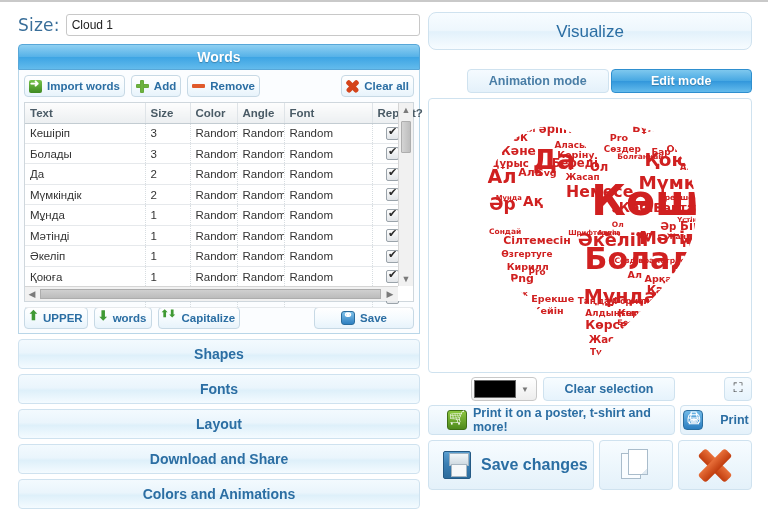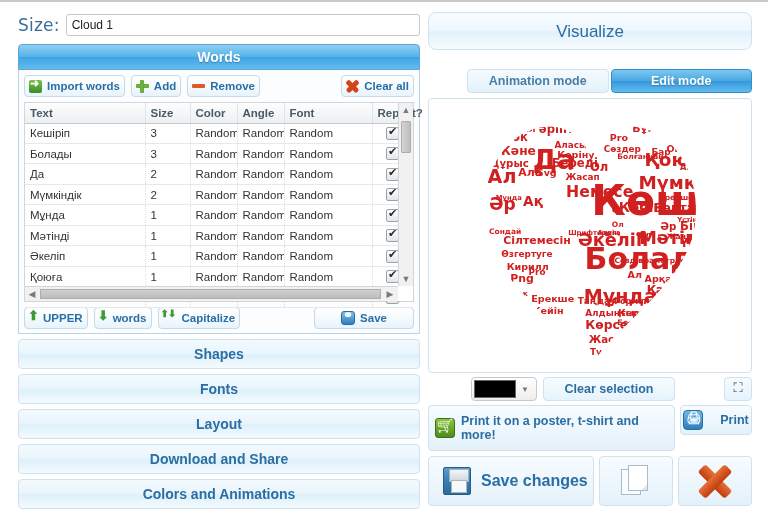"Print it on a poster," .poster-btn { height: 46px -> 30px; padding: 0 6px -> 0 18px }
